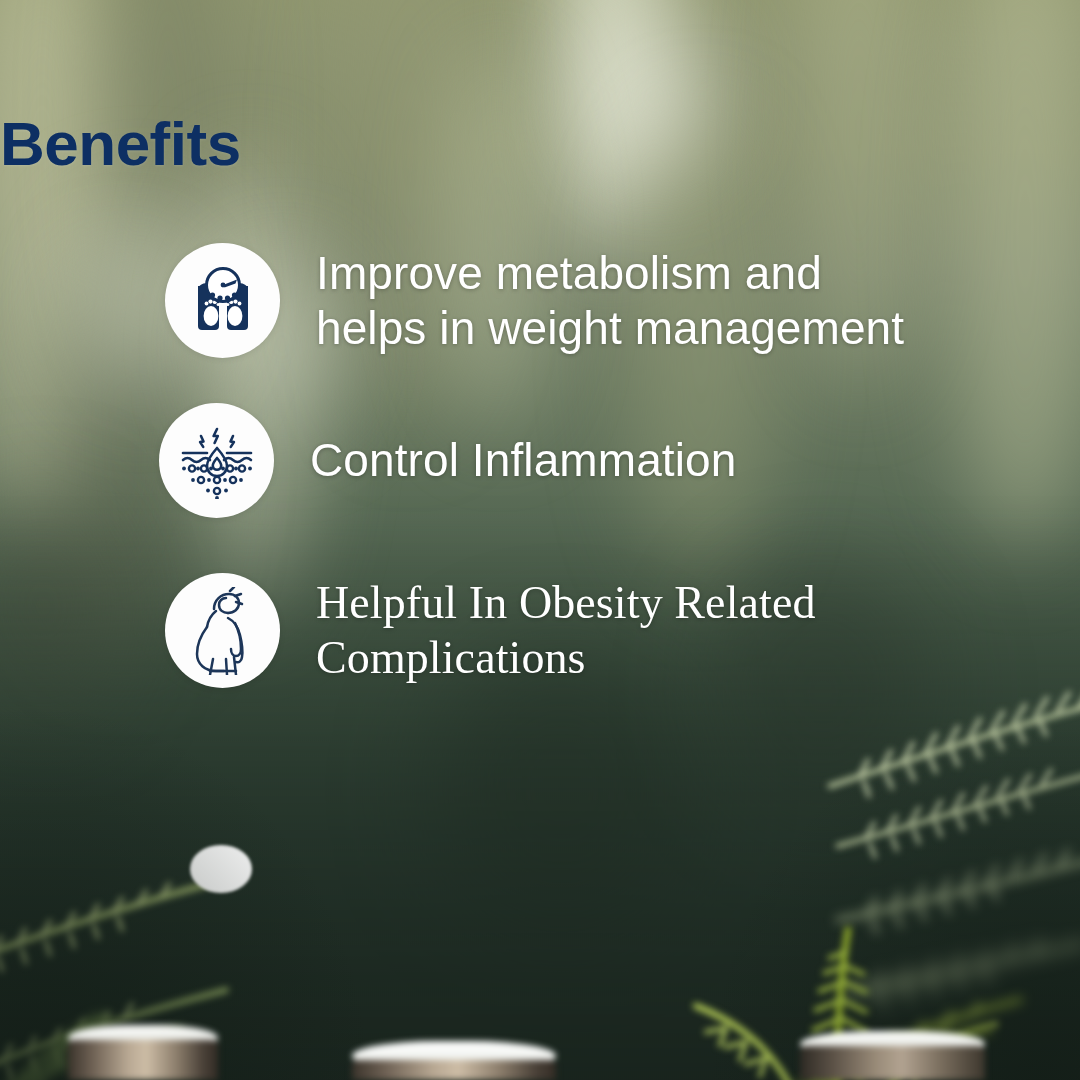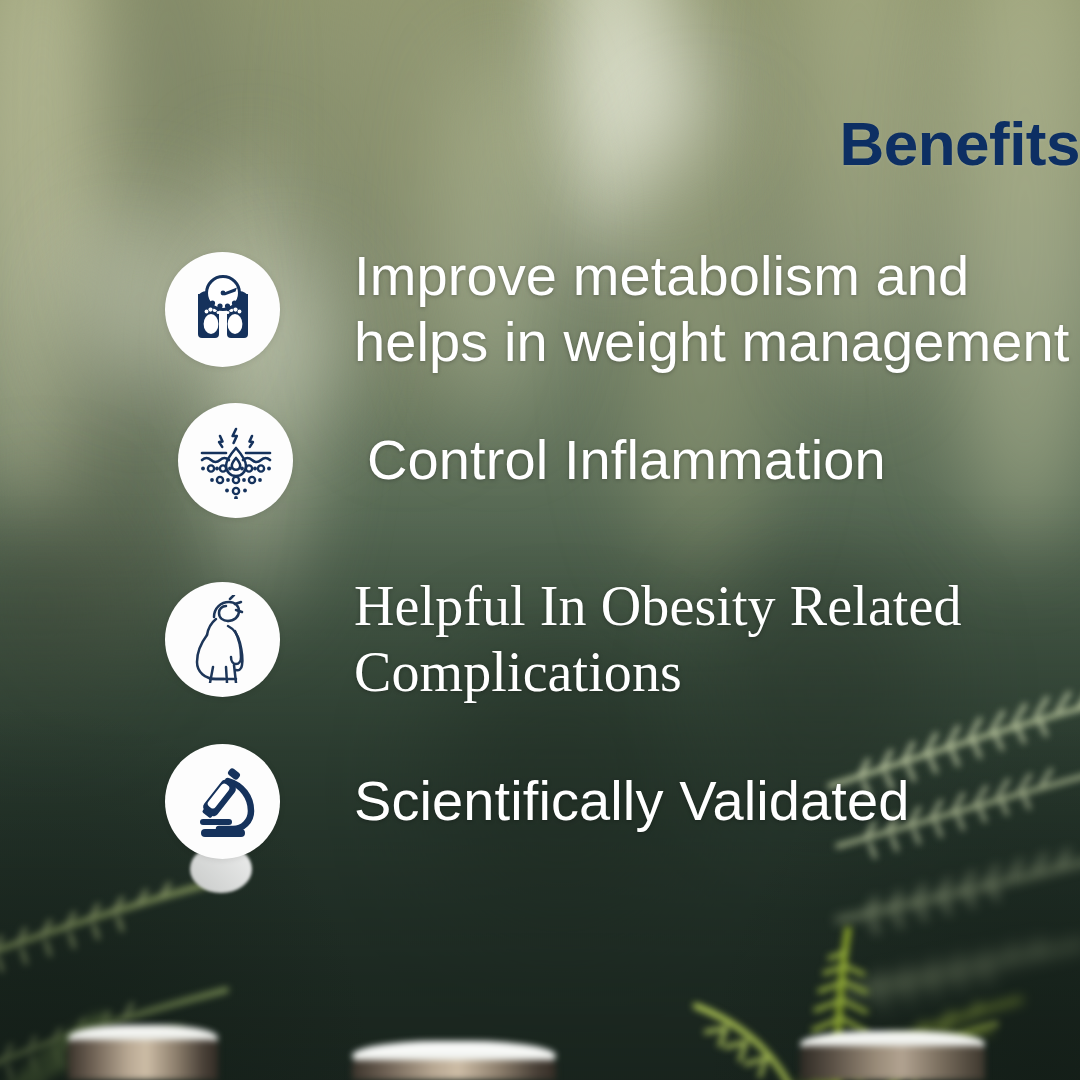"Benefits" #page-title { text-align: right -> left }
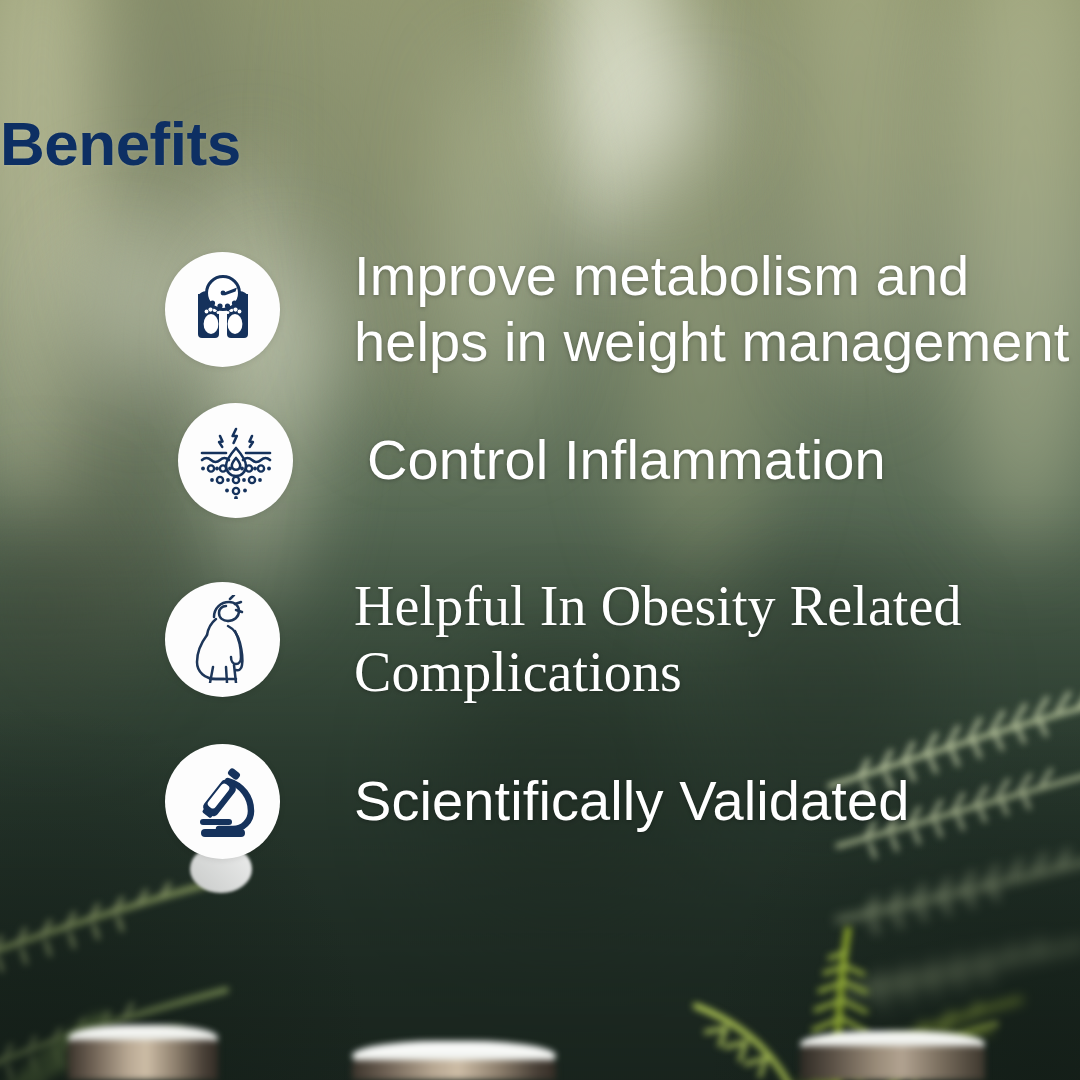"Improve metabolism and" .benefit-text { font-size: 56px -> 46px; margin-left: 74px -> 36px }
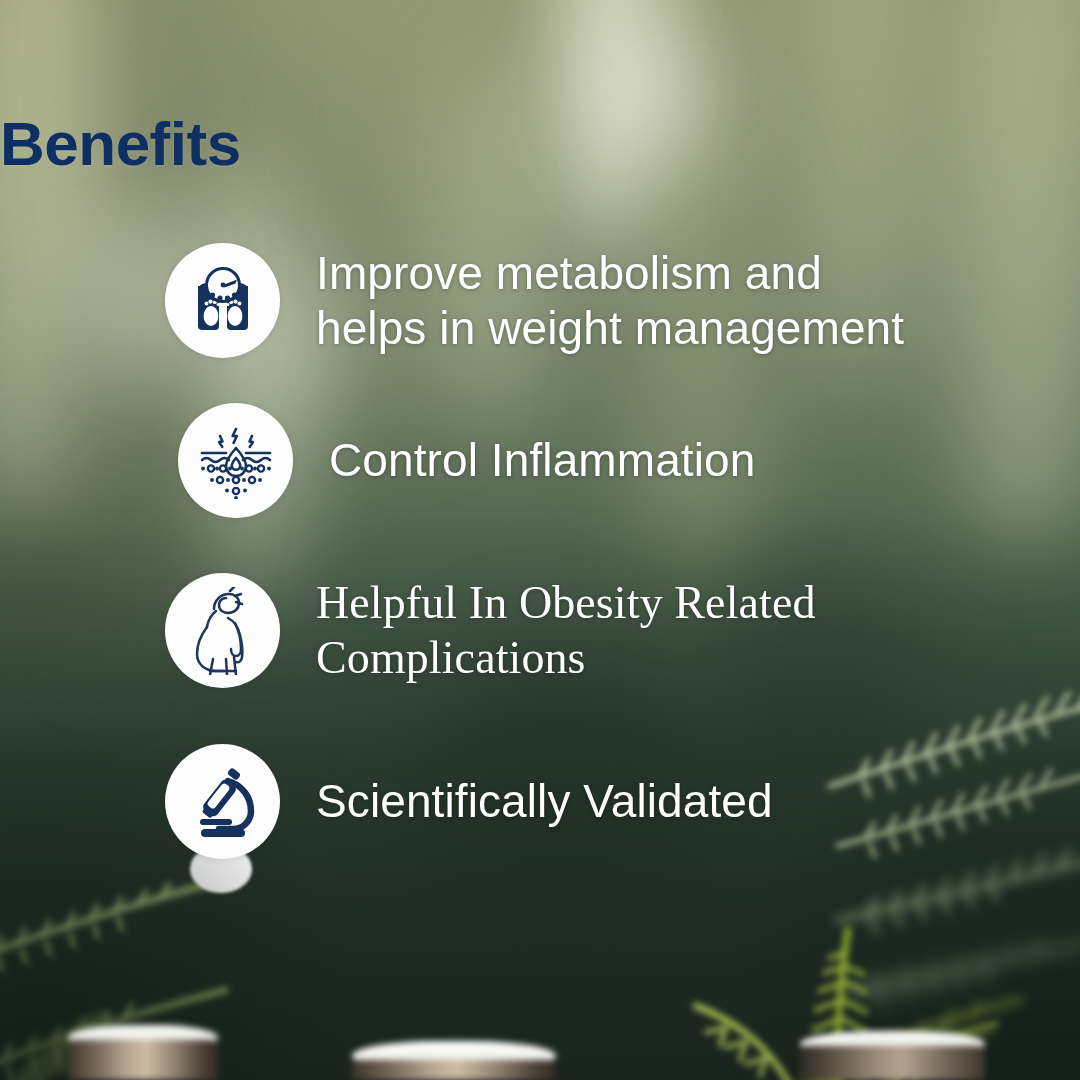"Control Inflammation" #row-1 { left: 178px -> 159px }
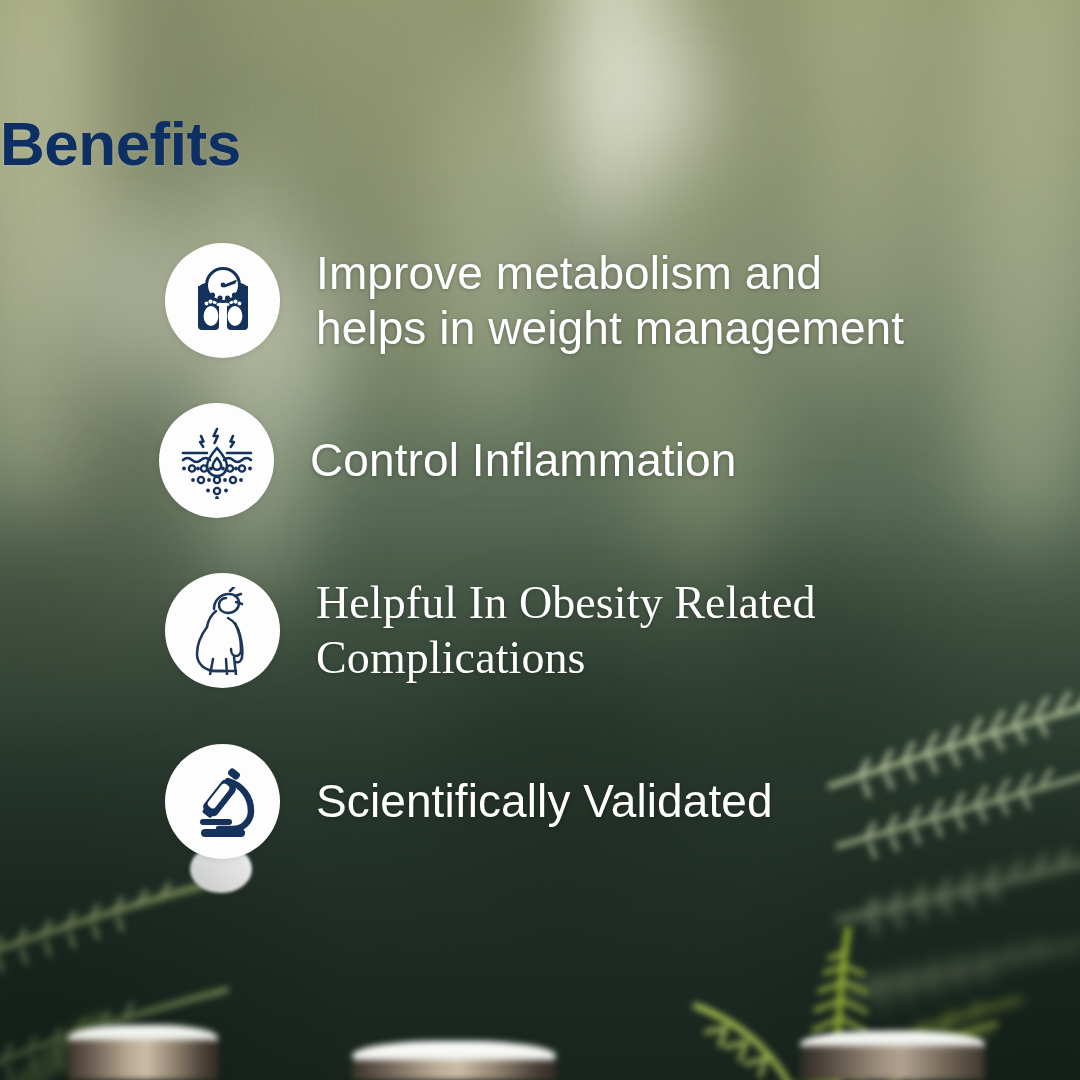"Scientifically Validated" div.benefit-row { html: <div> <div> <span> <svg> <g> <path></path> <path></path> </g> <g> <rect></rect> <rect></rect> <rect></rect> <rect></rect> <rect></rect> </g> <g> <rect></rect> </g> </svg> </span> </div> <div>Scientifically Validated</div> </div> -> none }
